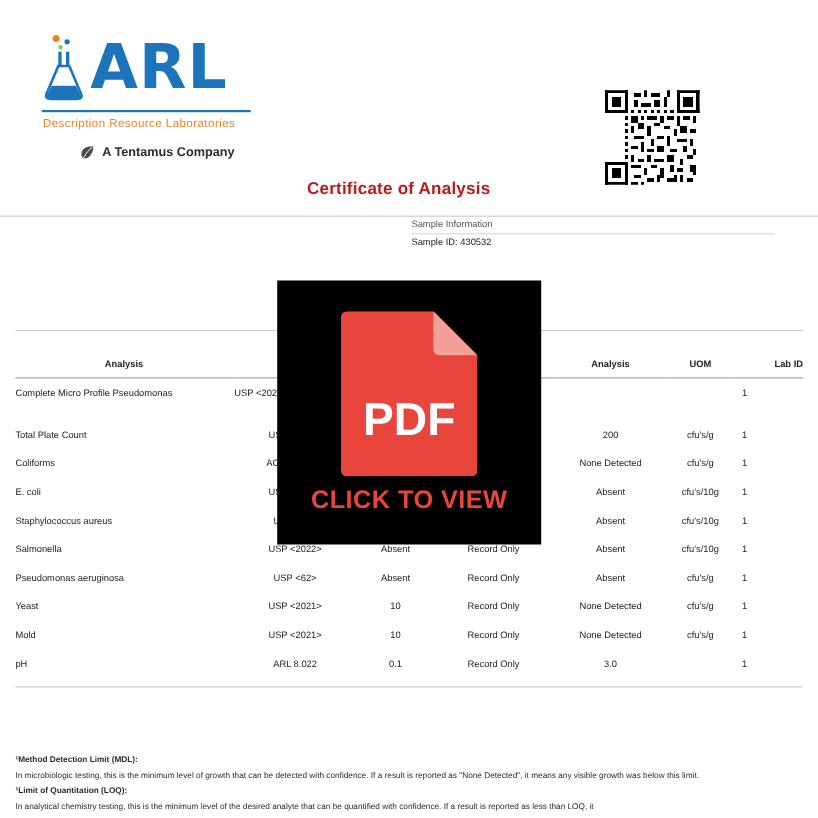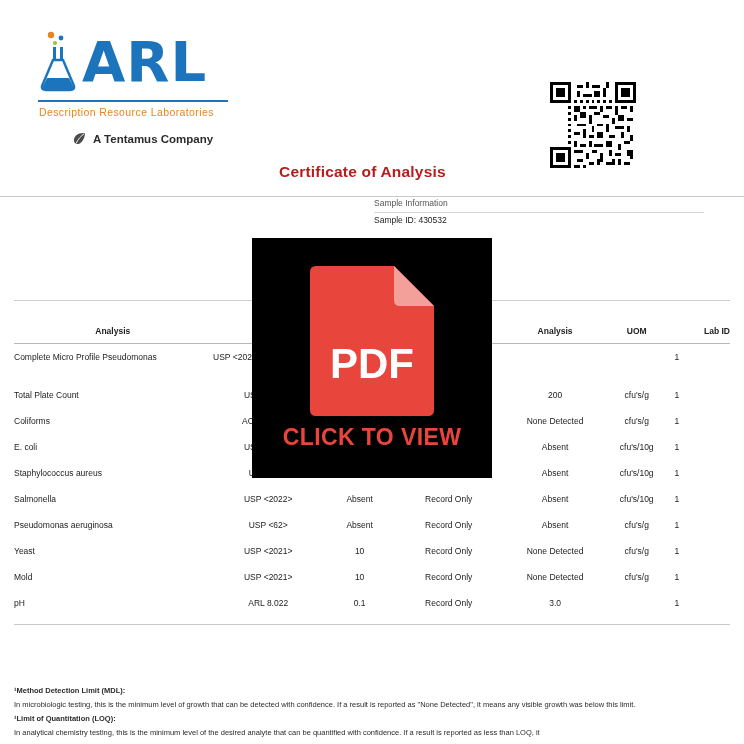"PDF" .pdf-overlay { top: 238px -> 255px }
